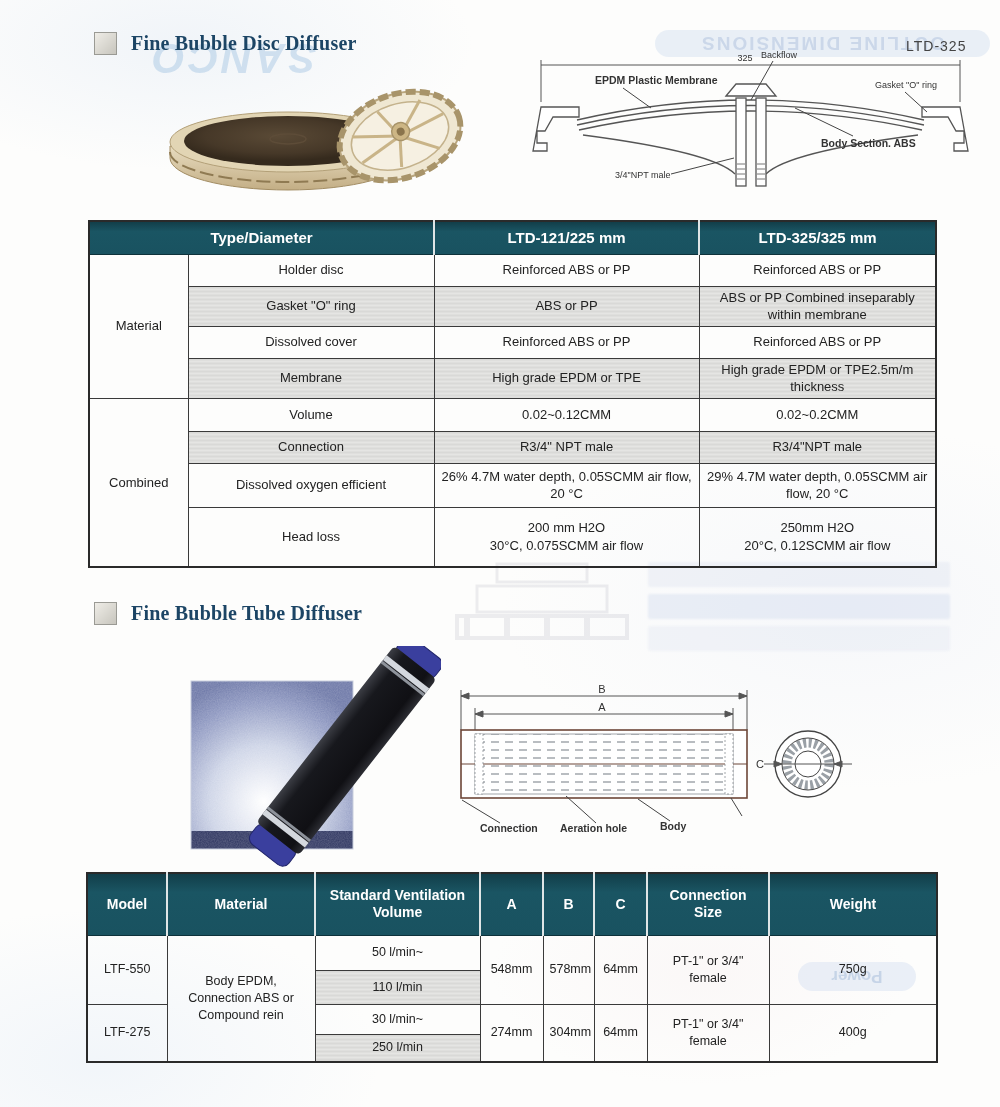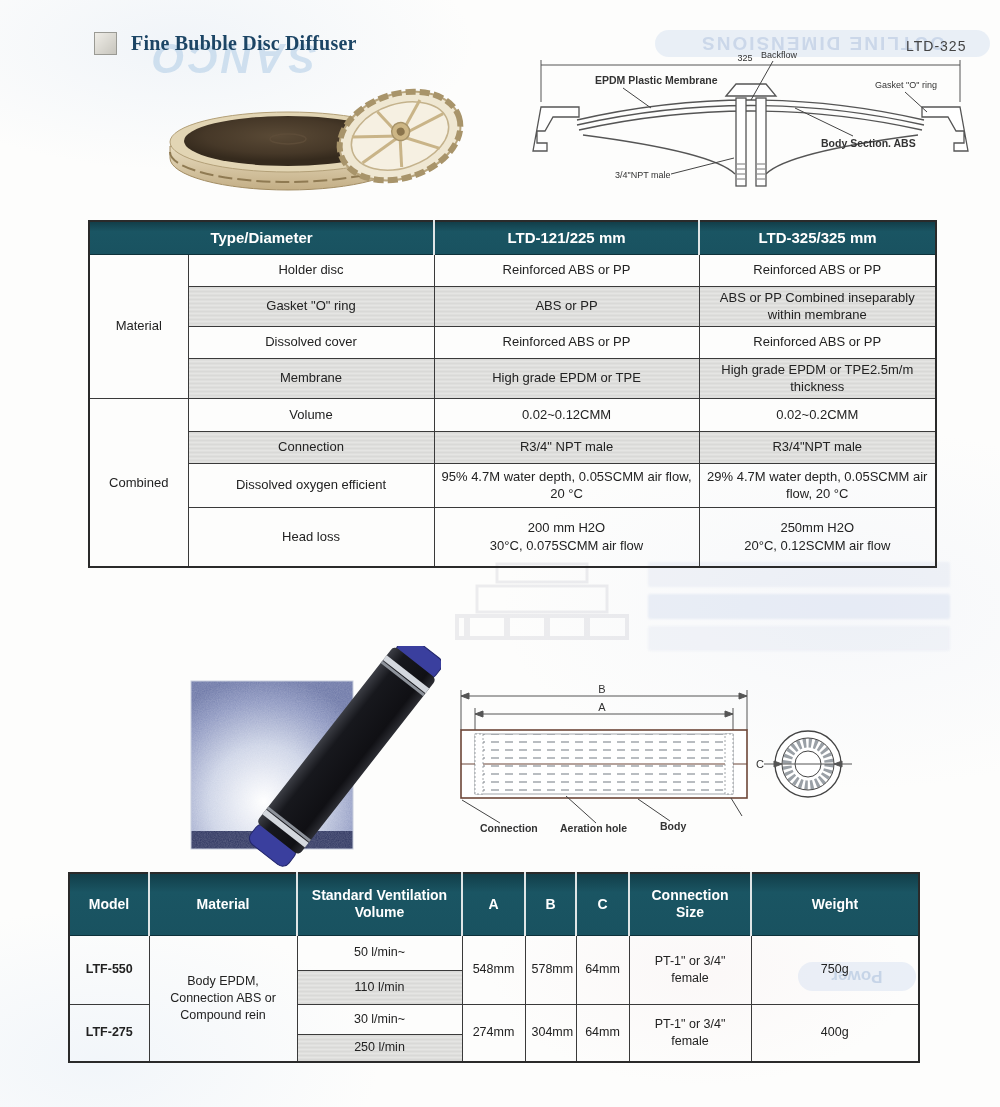"95% 4.7M water depth, 0.05SCMM" td { text: 95% -> 26% }
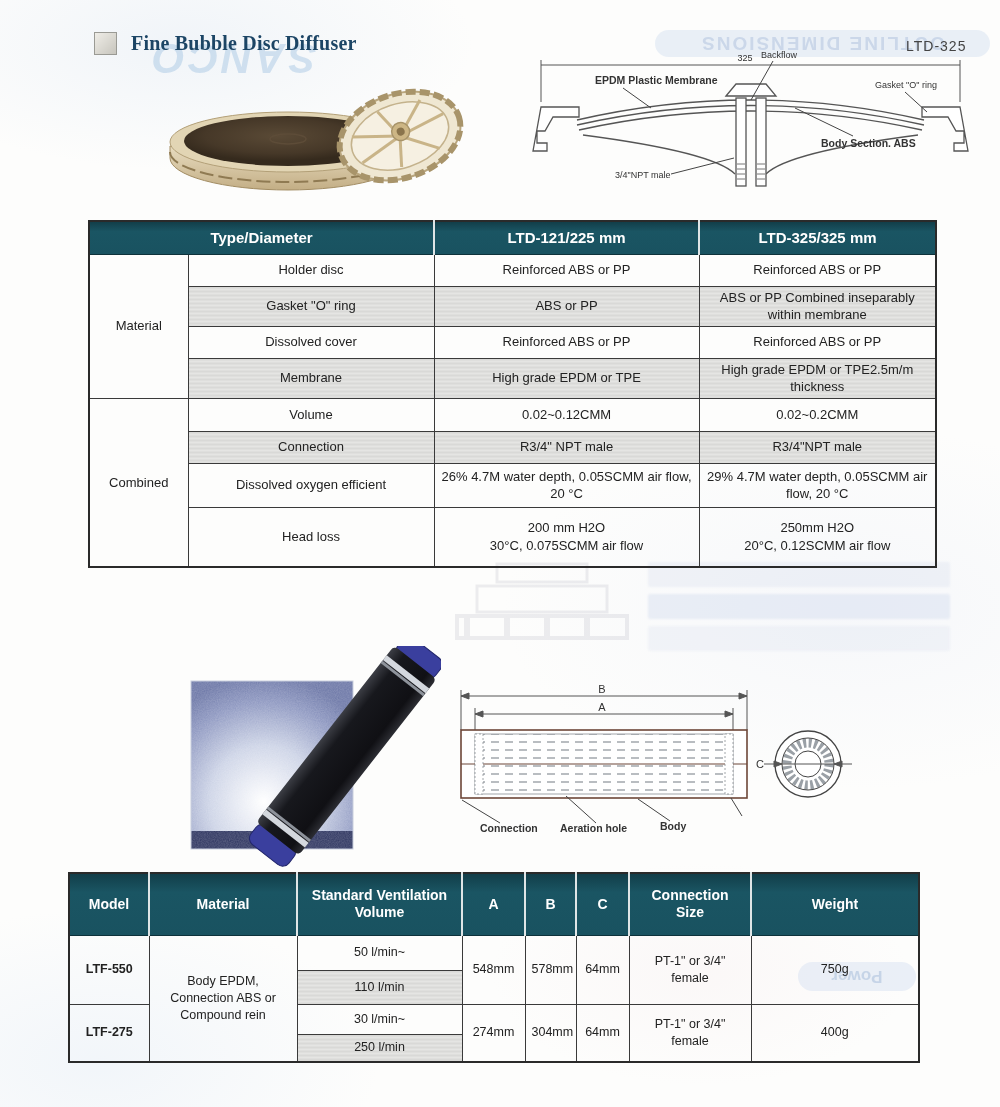"Fine Bubble Tube Diffuser" div.heading { html: none -> <div> <span></span> <h2>Fine Bubble Tube Diffuser</h2> </div> }
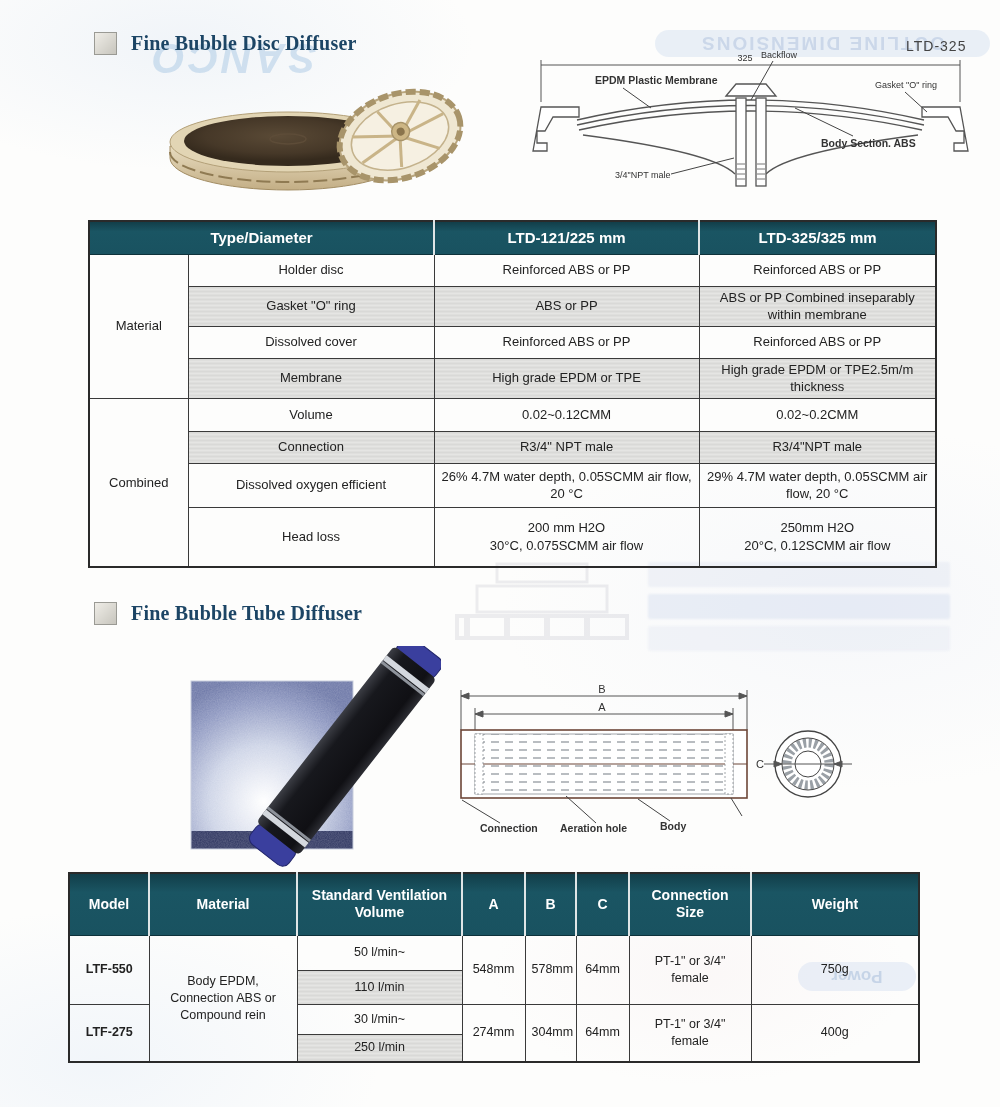"Model" .t2 { left: 68px -> 86px }
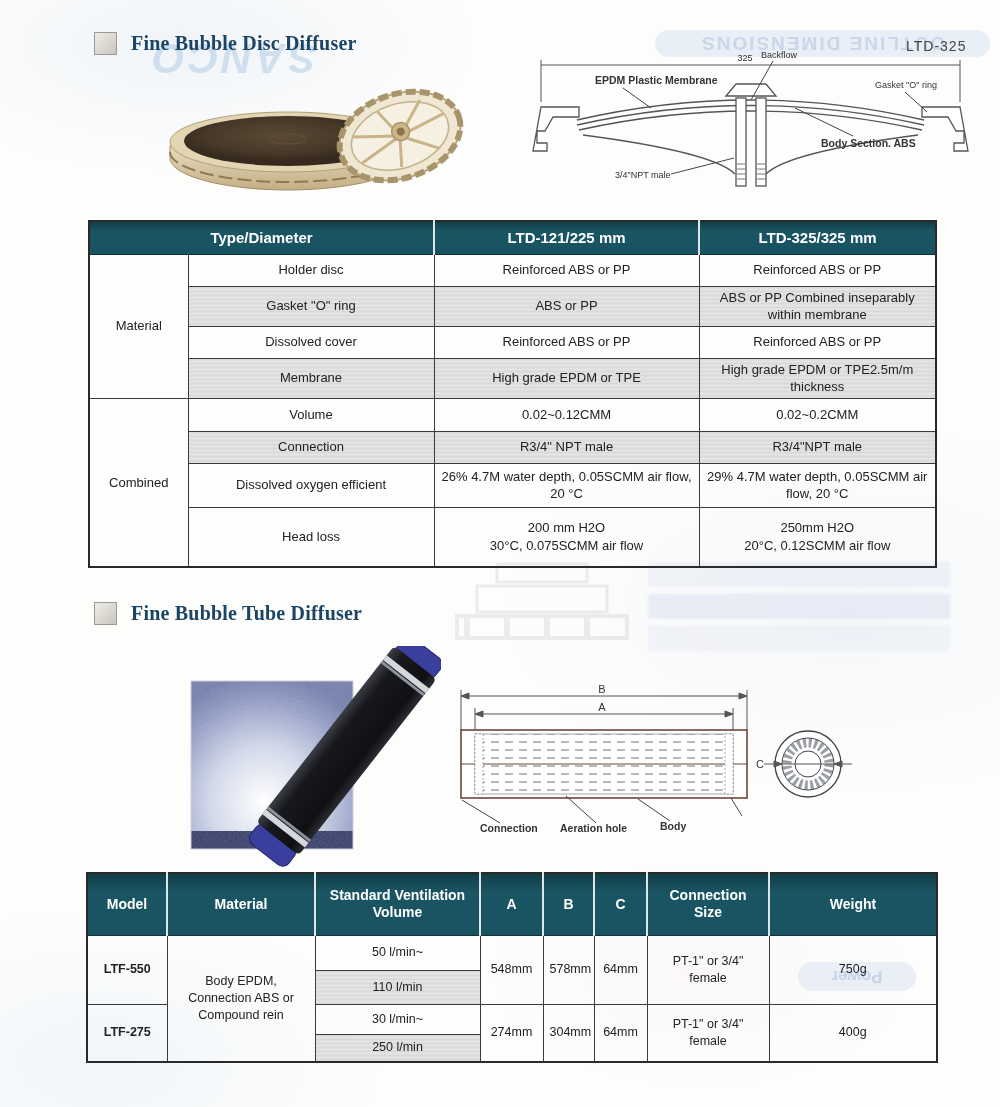"LTF-550" .t2 .model { font-weight: bold -> normal }
